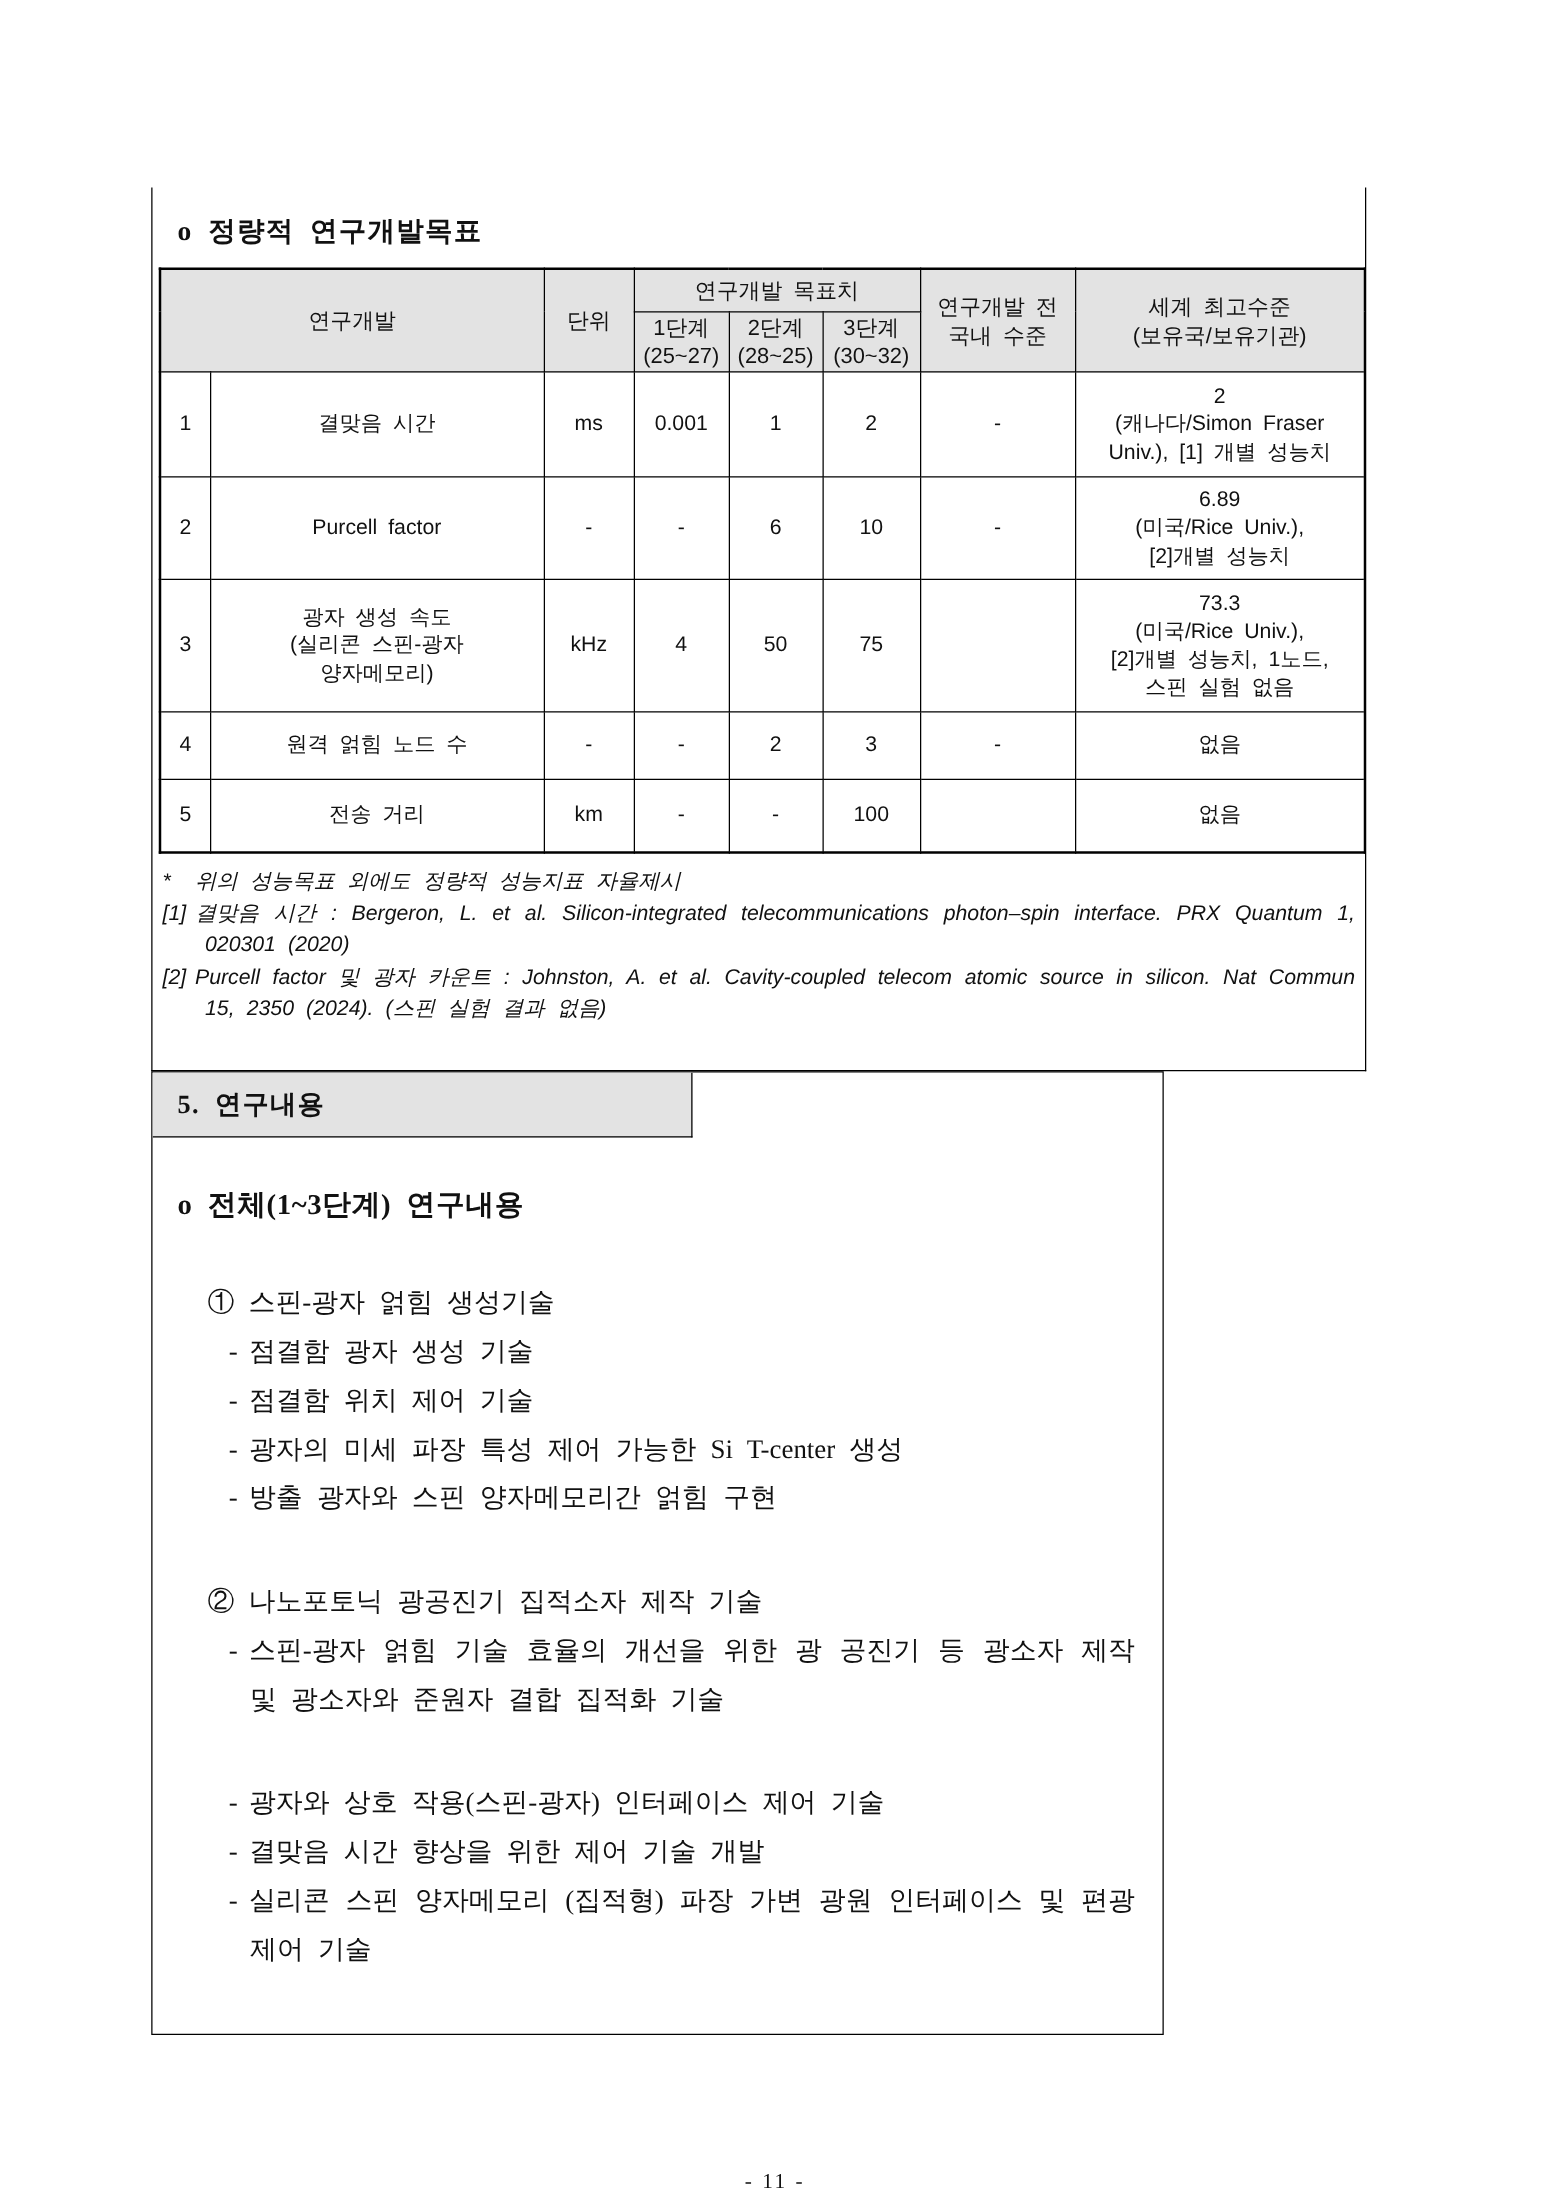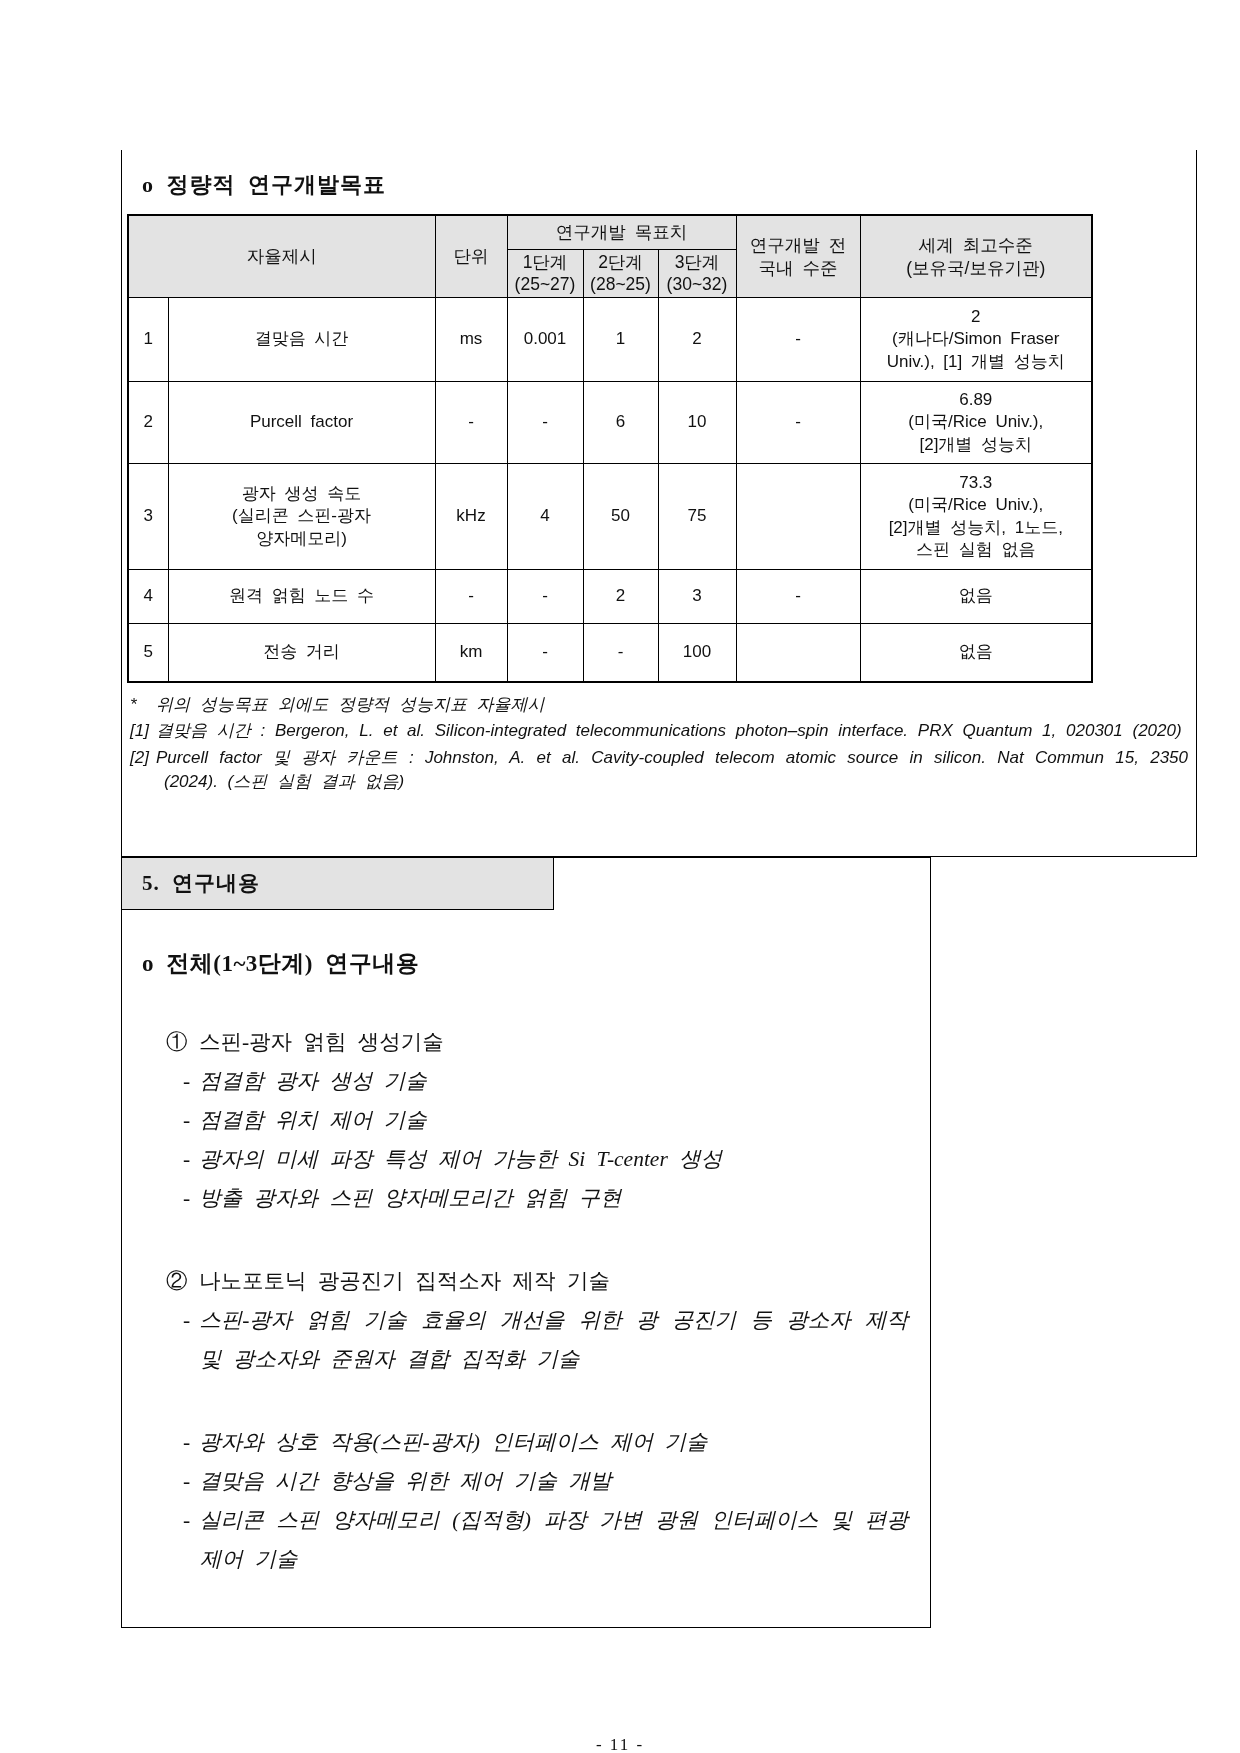"o 정량적 연구개발목표" .box1 { width: 1076px -> 972px }
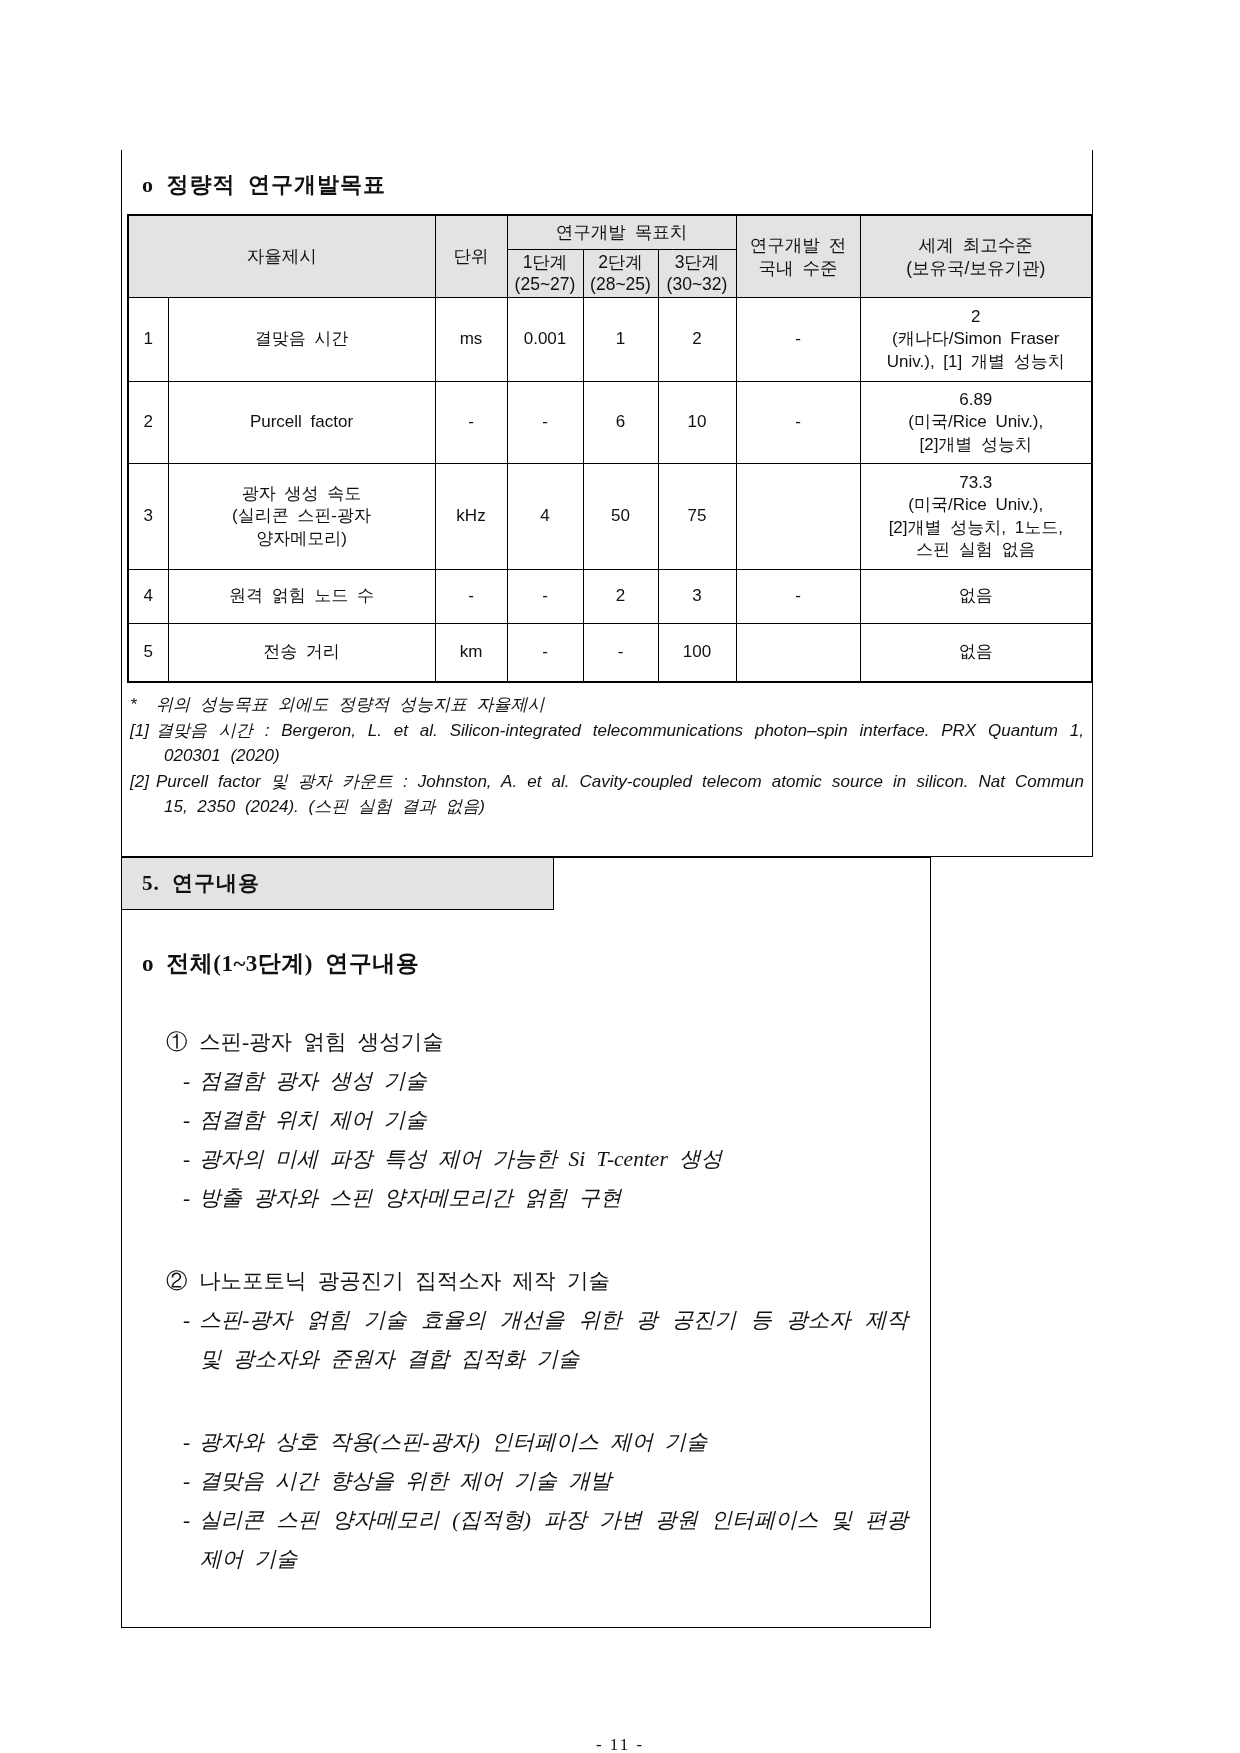"자율제시" th { text: 자율제시 -> 연구개발 }
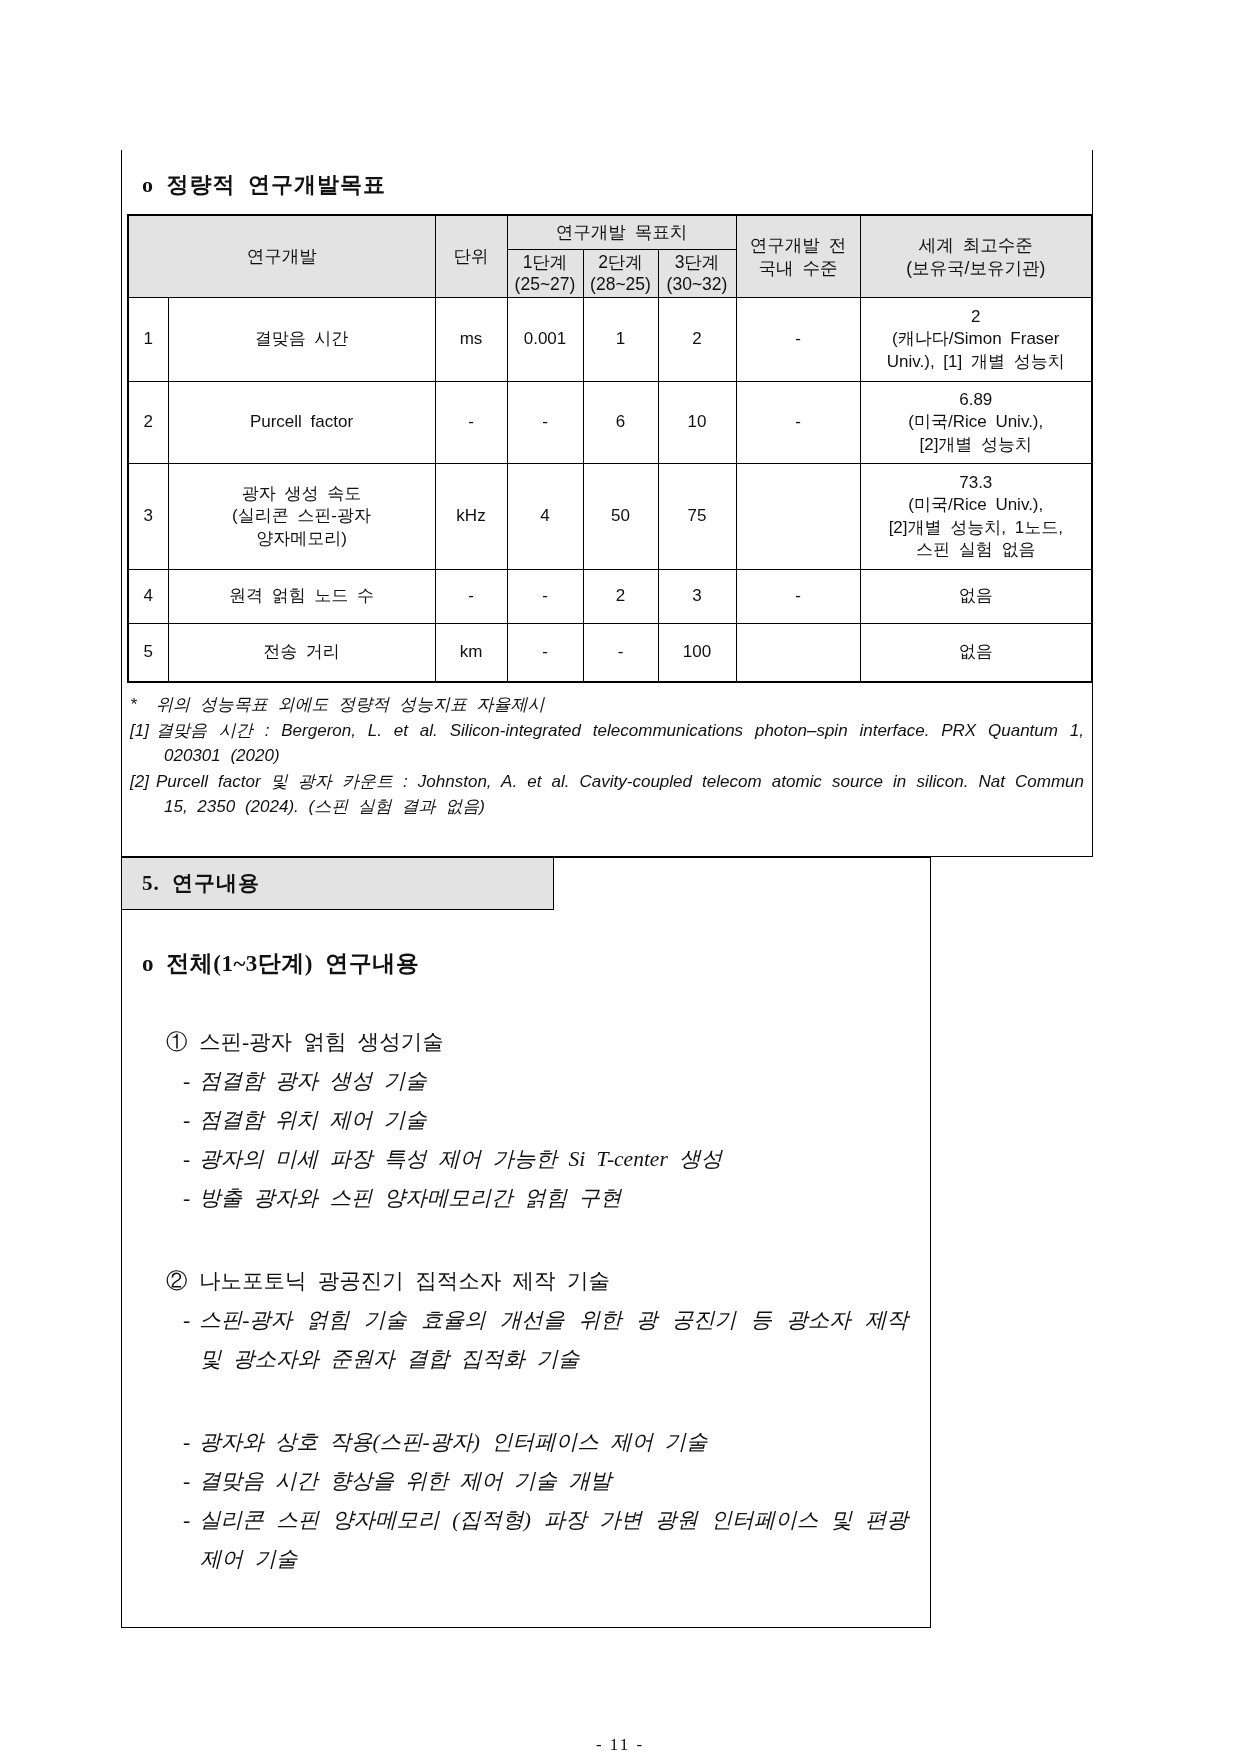"- 점결함 광자 생성 기술" .bullet { font-style: italic -> none }
